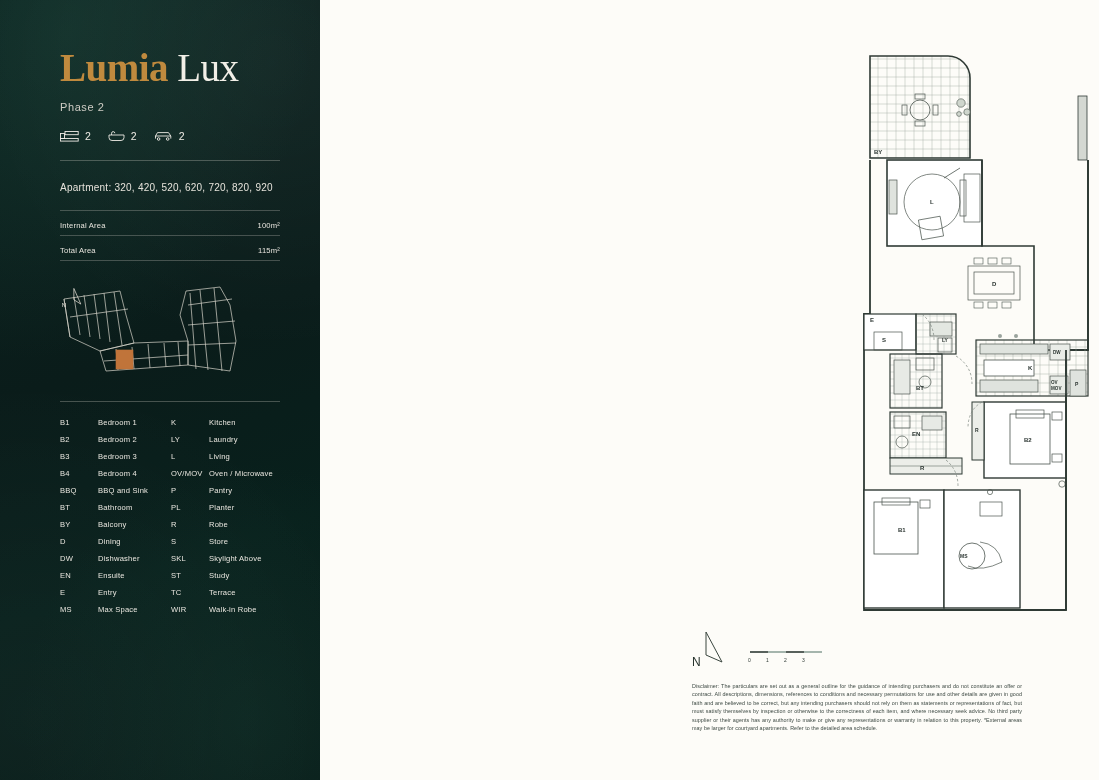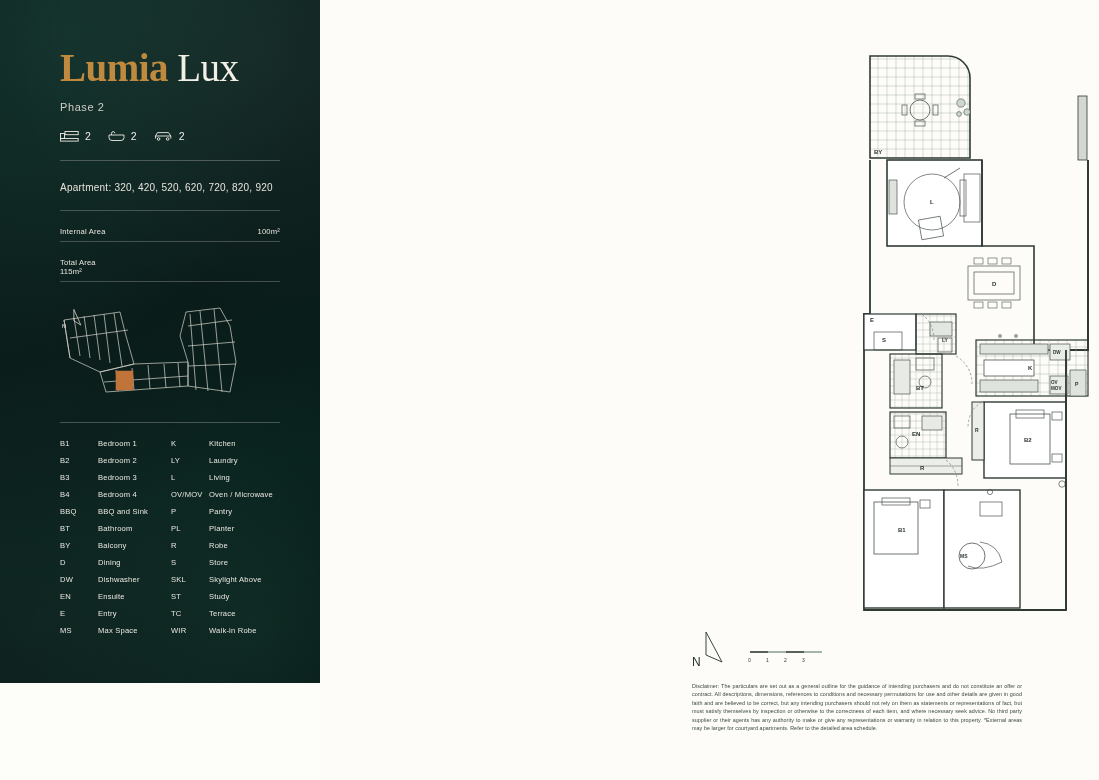"Lumia Lux" .sidebar { height: 683px -> 780px }
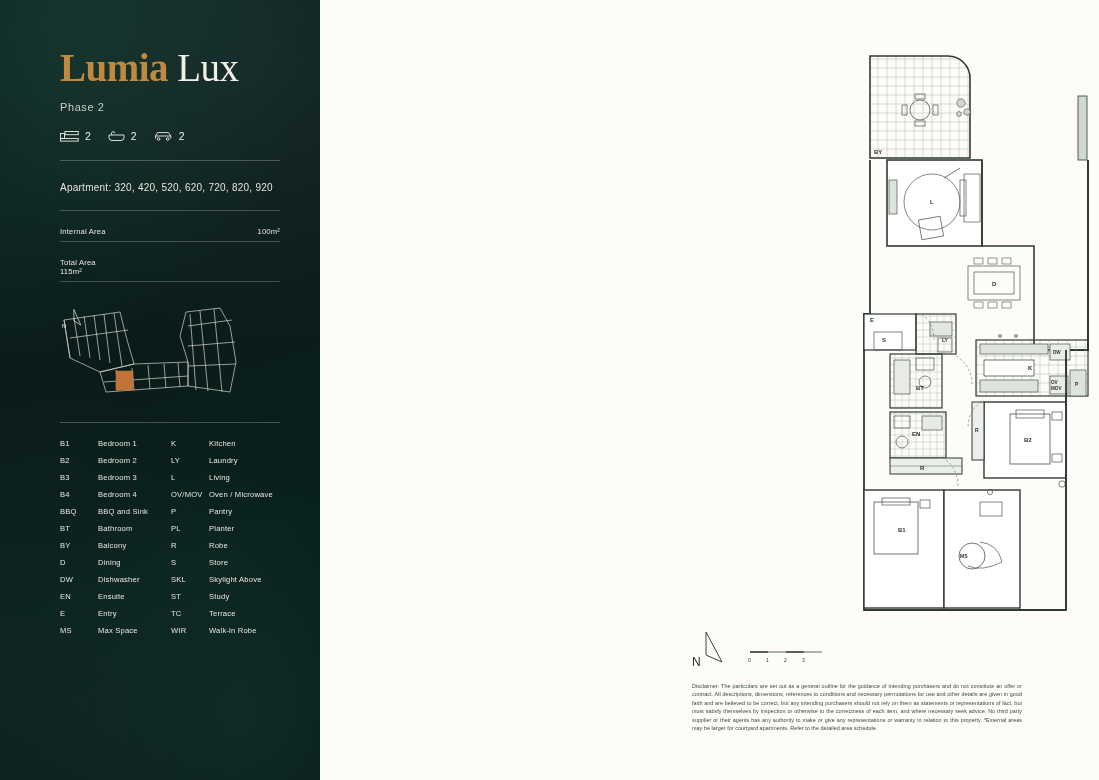"Internal Area" .area-row { align-items: none -> center; gap: none -> 23px; padding: 16px 0 5px -> 10px 0 5px }
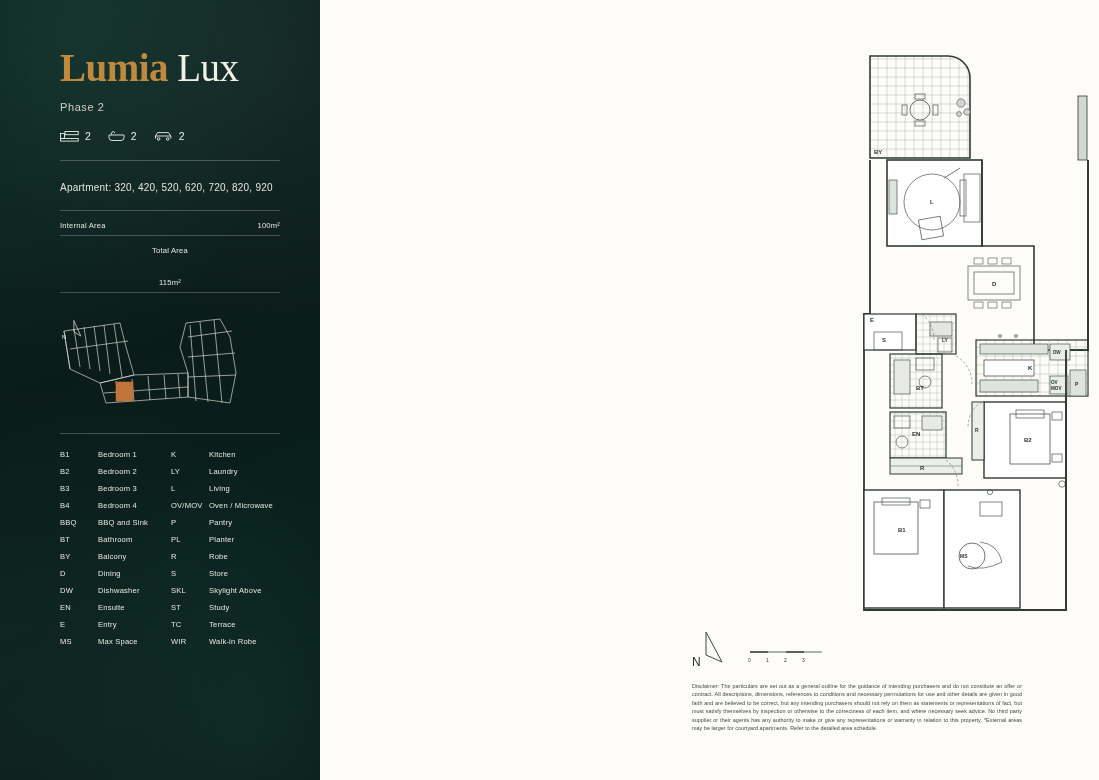"Total Area" .area-row:last-child { flex-direction: column -> none }
